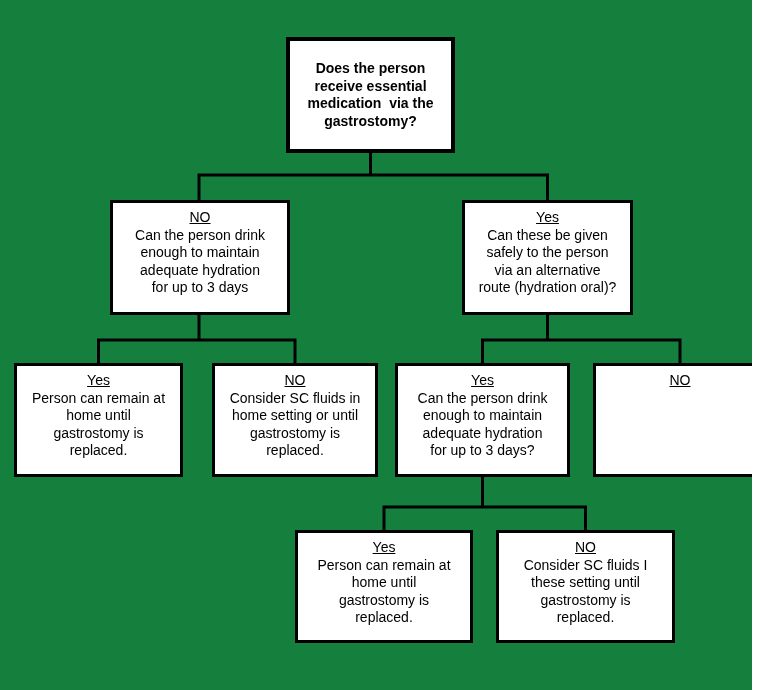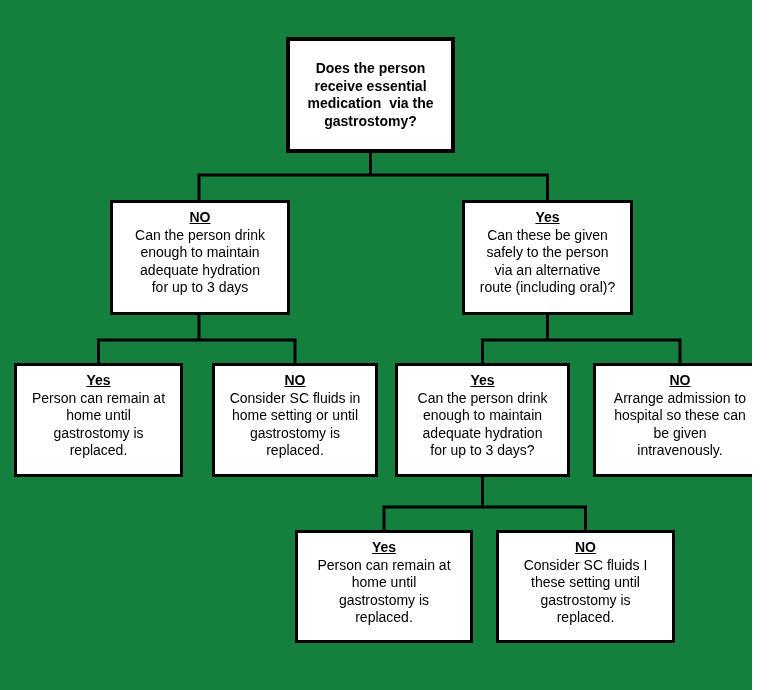"NO" .node-label { font-weight: bold -> normal }
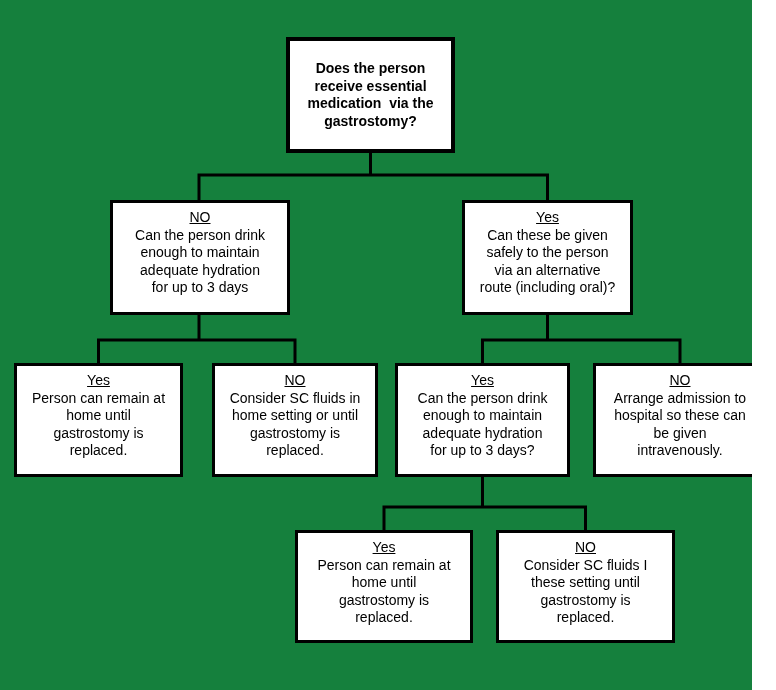"Can these be given" div.node-text { text: including -> hydration }
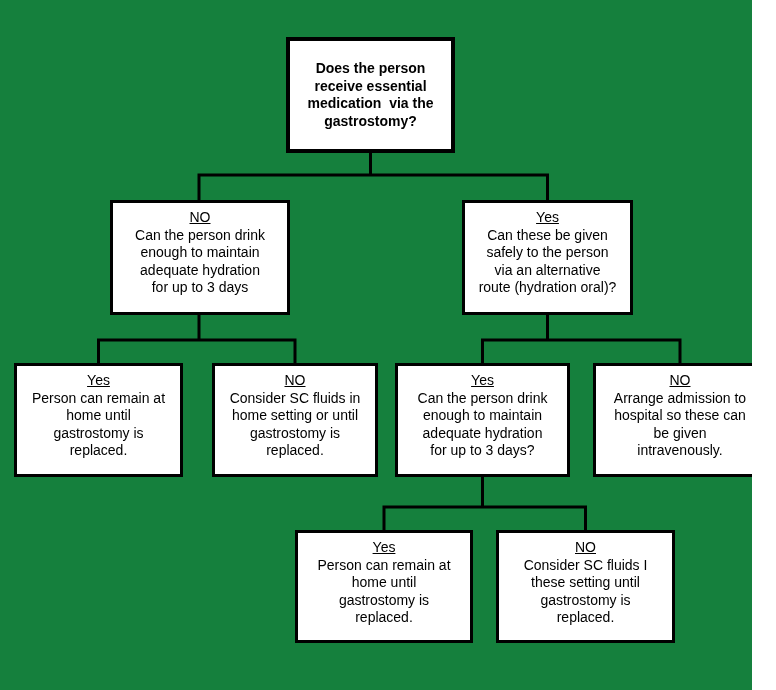"Arrange admission to" div.node-text { html: <div>Arrange admission to hospital so these can be given intravenously.</div> -> none }
